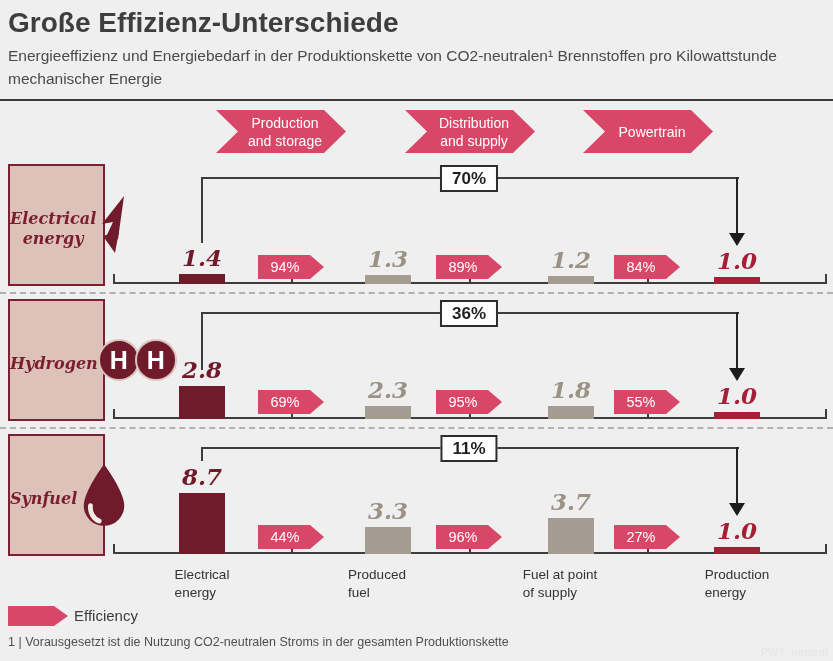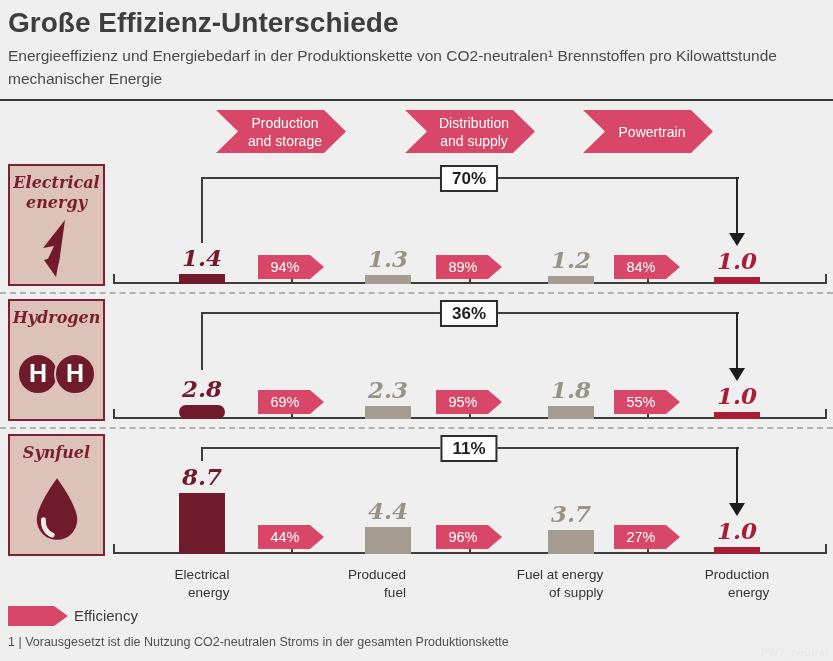"Electrical energy" .card { flex-direction: column -> row }
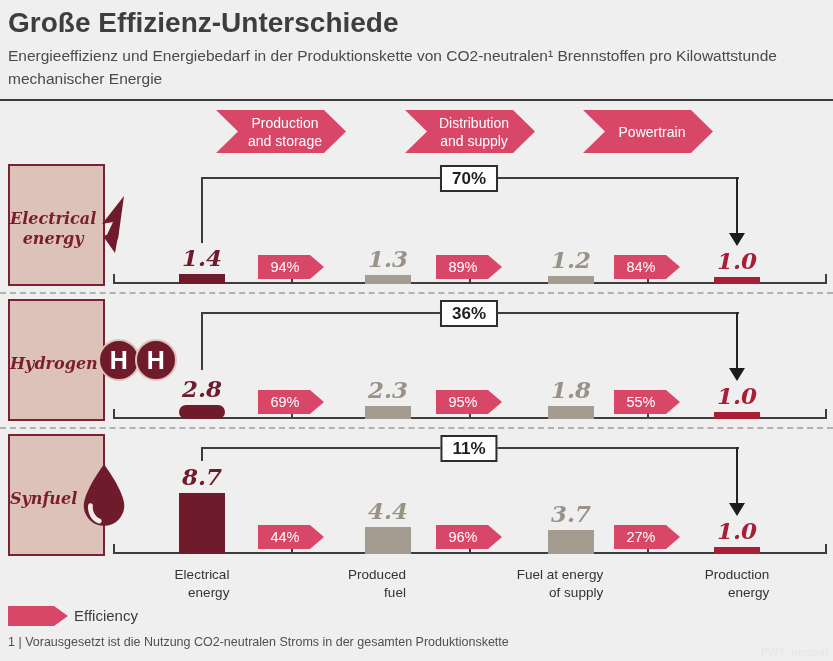"2.8" div.bar { border-radius: 9px -> none; height: 14px -> 33px }
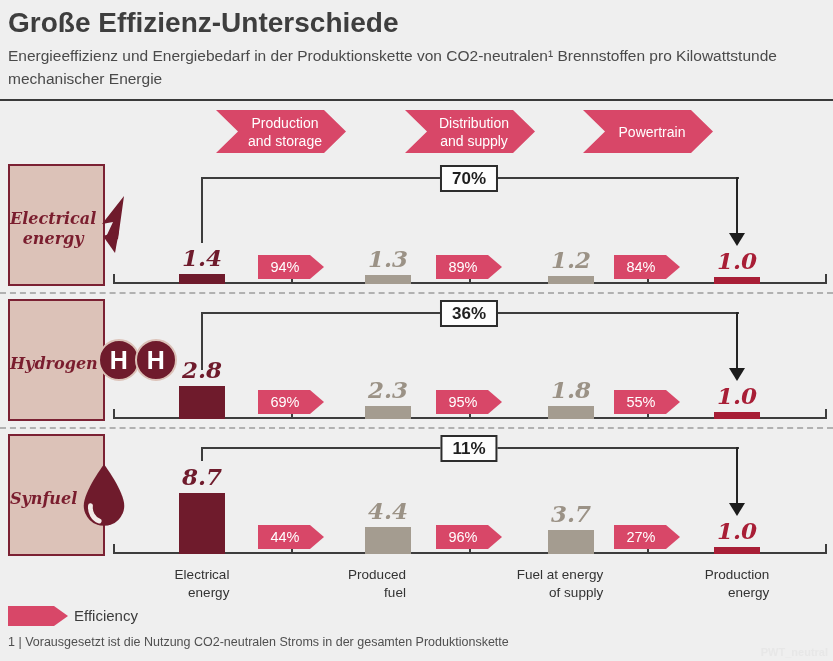"4.4" span.bar-label { text: 4.4 -> 3.3 }
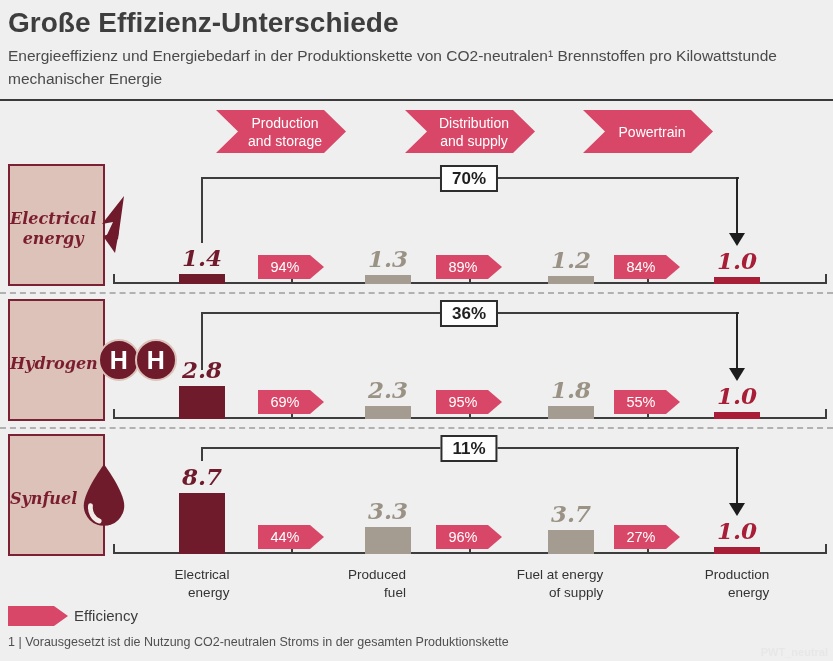"3.7" div.bar { height: 24px -> 36px }
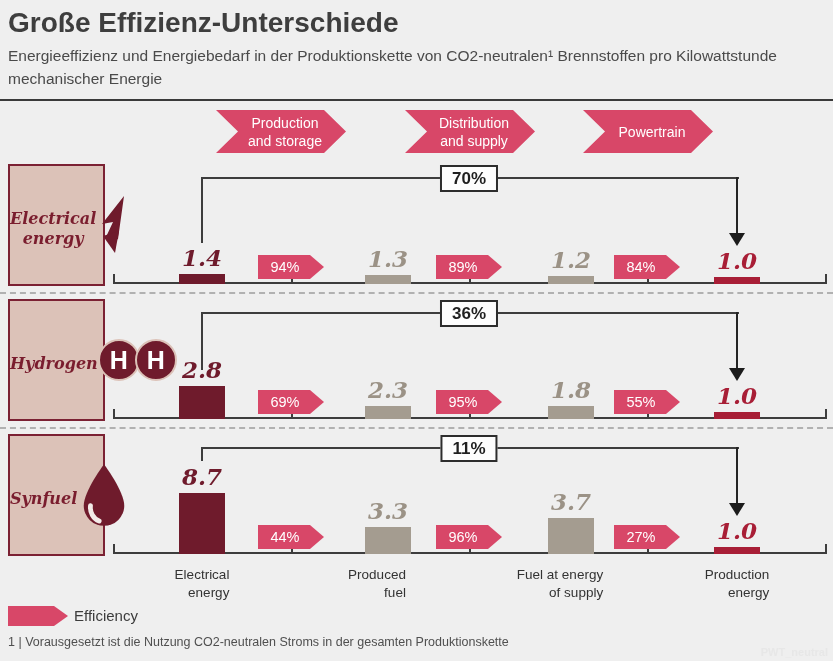"Electrical" .col-label { text-align: right -> left }
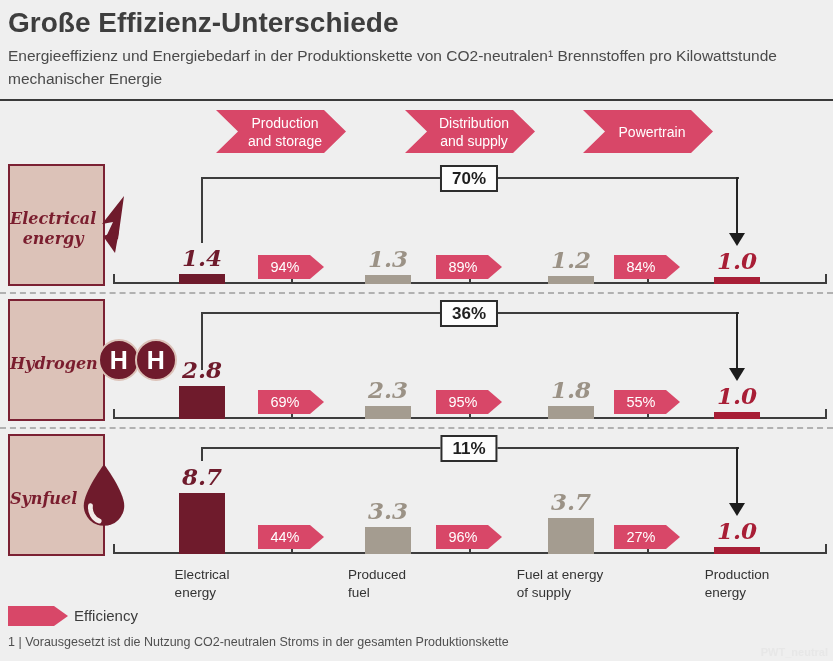"Fuel at energy" div { text: energy -> point }
